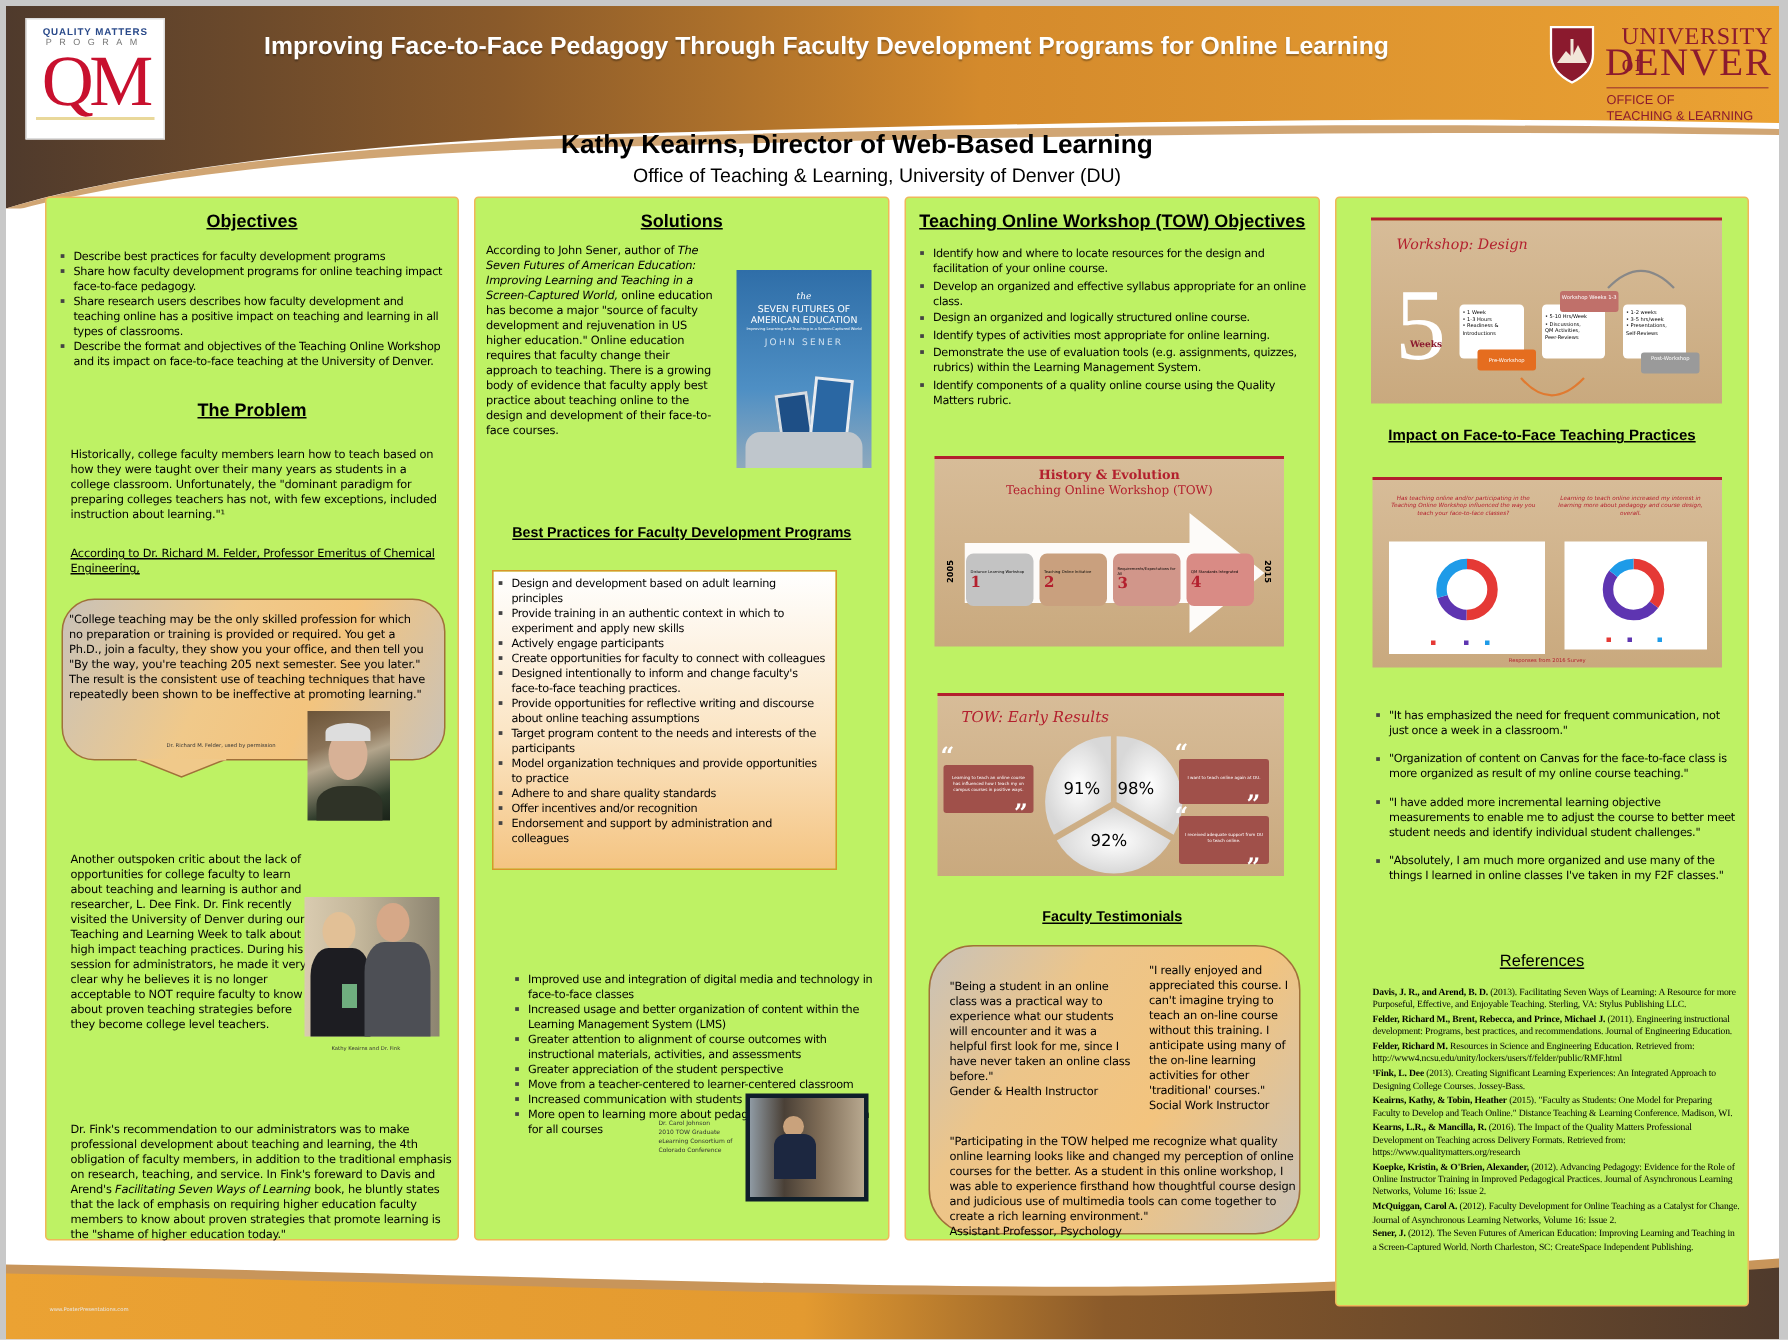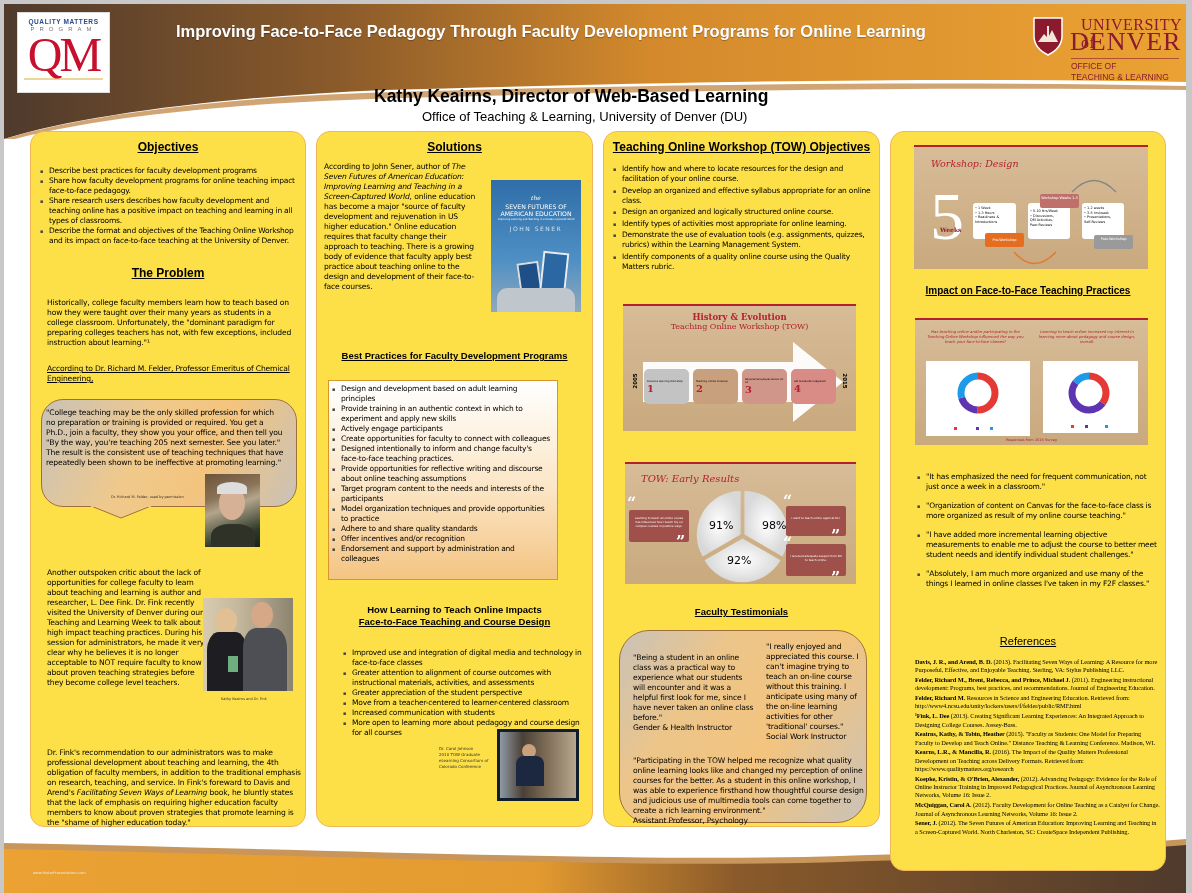"Objectives" .panel { background: #fde047 -> #bef264; border-radius: 14px -> 3px }
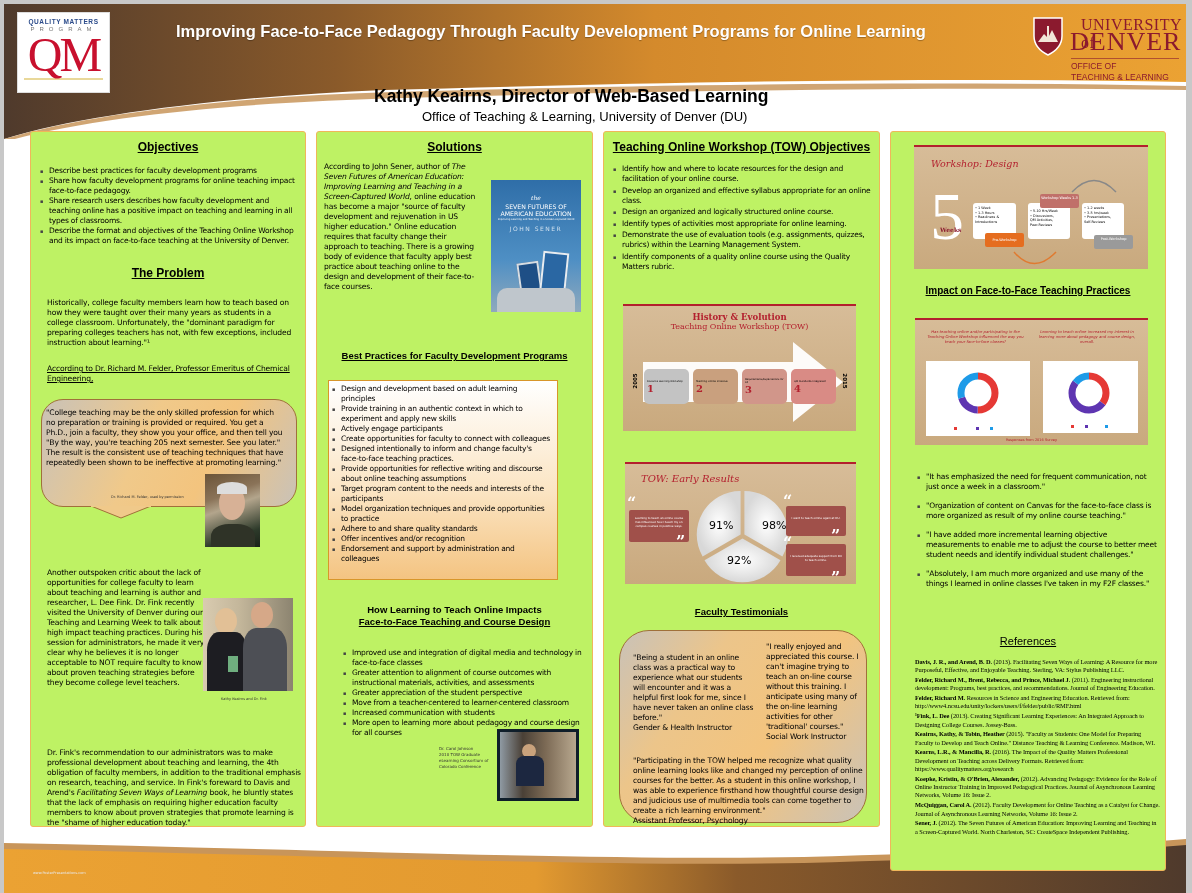"98%" div.abs { padding-left: 17px -> none }
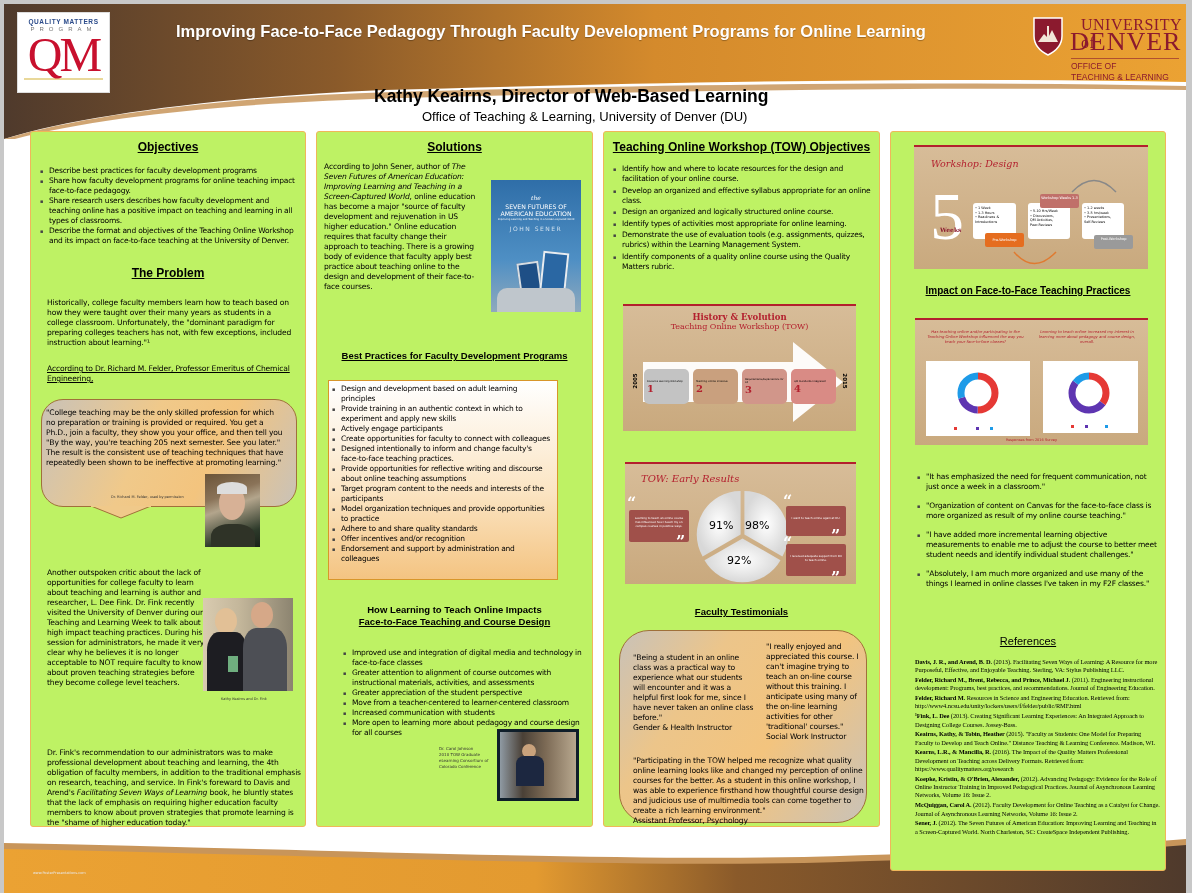"How Learning to Teach Online" div.abs { html: <div> <div>How Learning to Teach Online Impacts</div> <div>Face-to-Face Teaching and Course Design</div> </div> -> none }
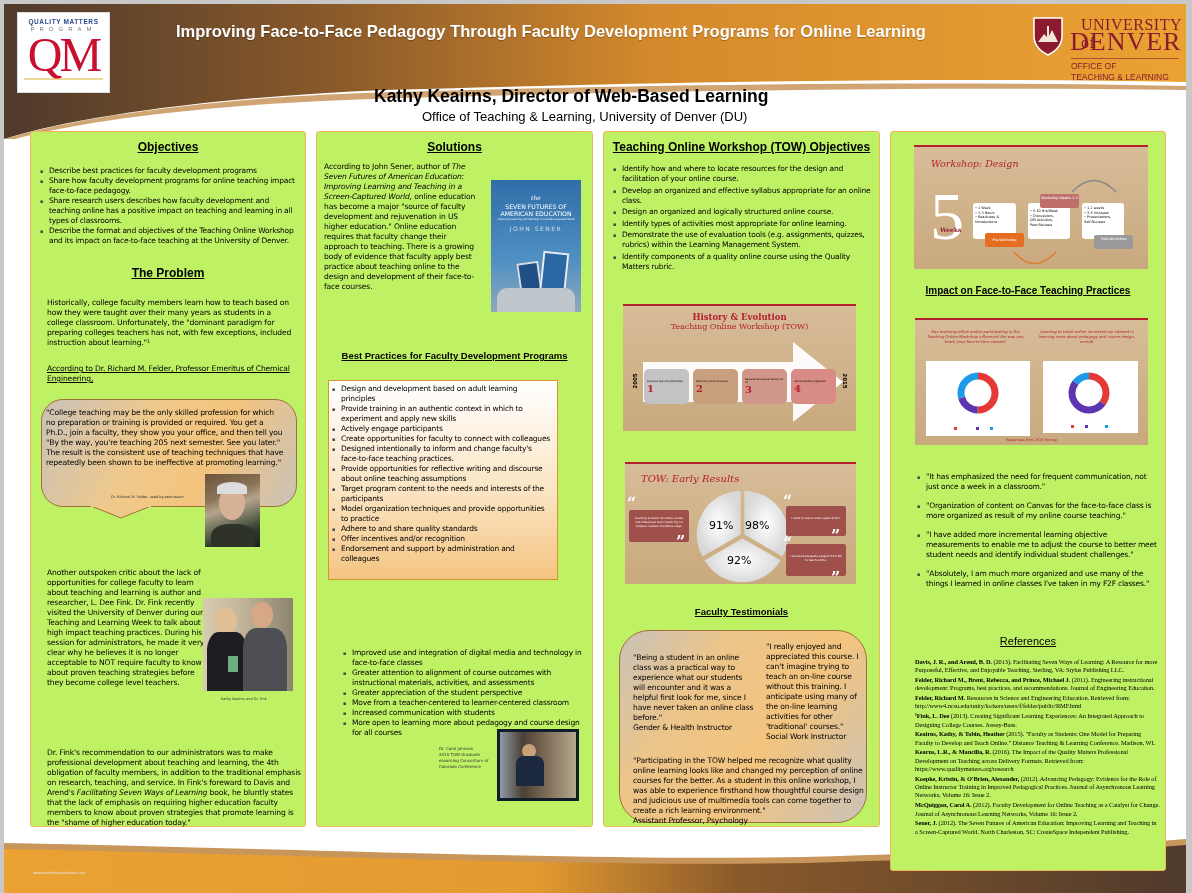"Increased usage and better organization" li { html: none -> <li>Increased usage and better organization of content within the Learning Management System (LMS)</li> }
